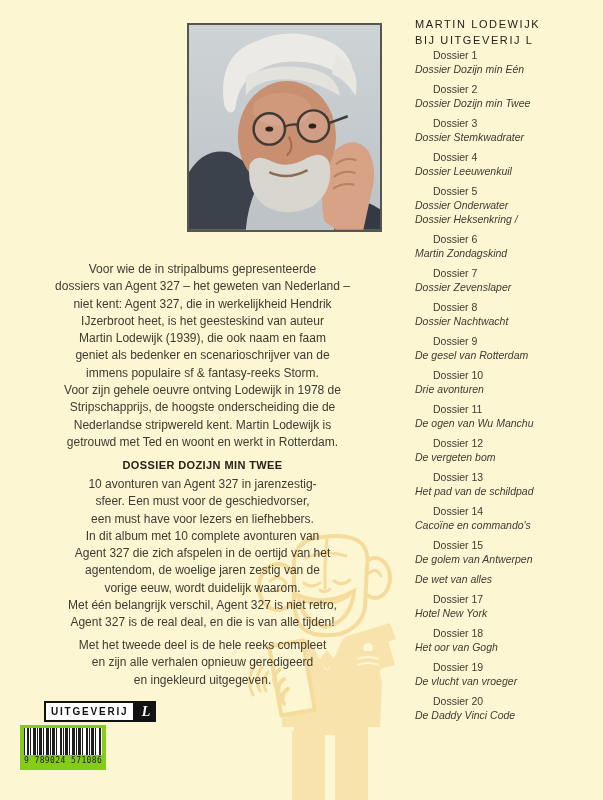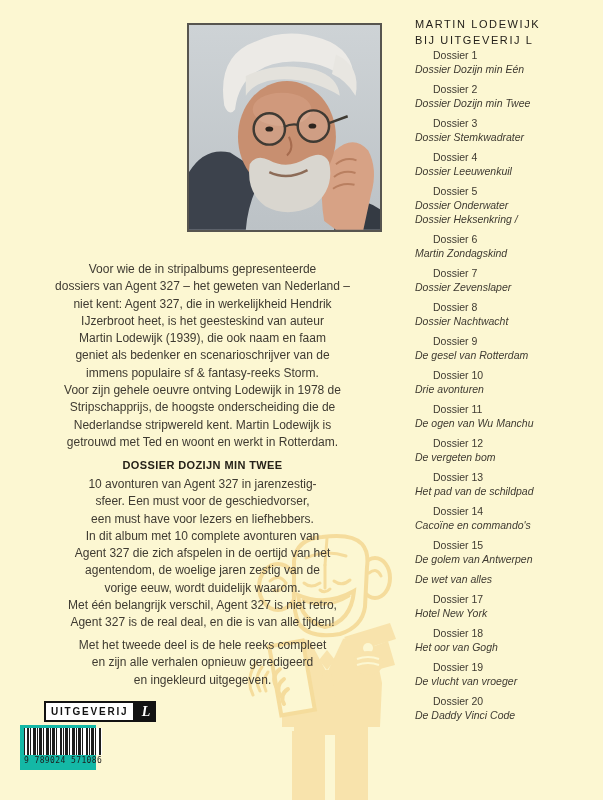"9 789024 571086" .barcode { background: #14b8a6 -> #84cc16; width: 76px -> 86px }
